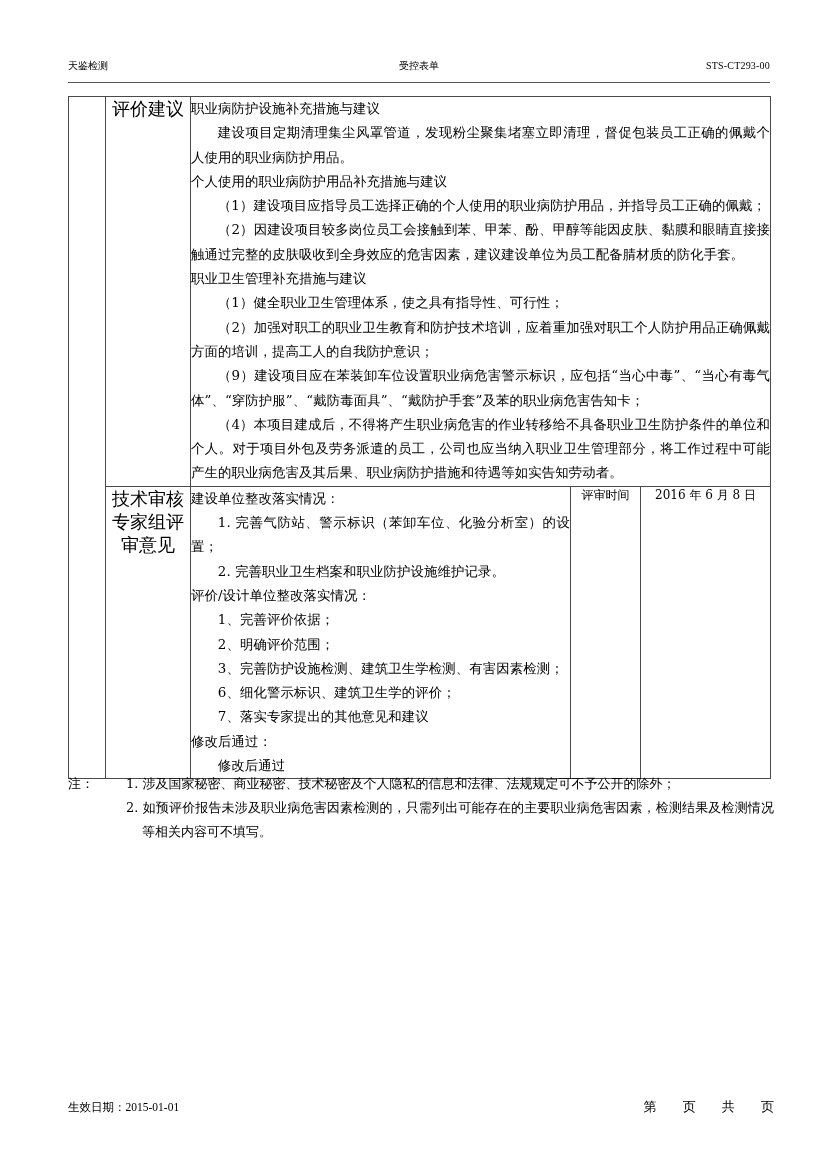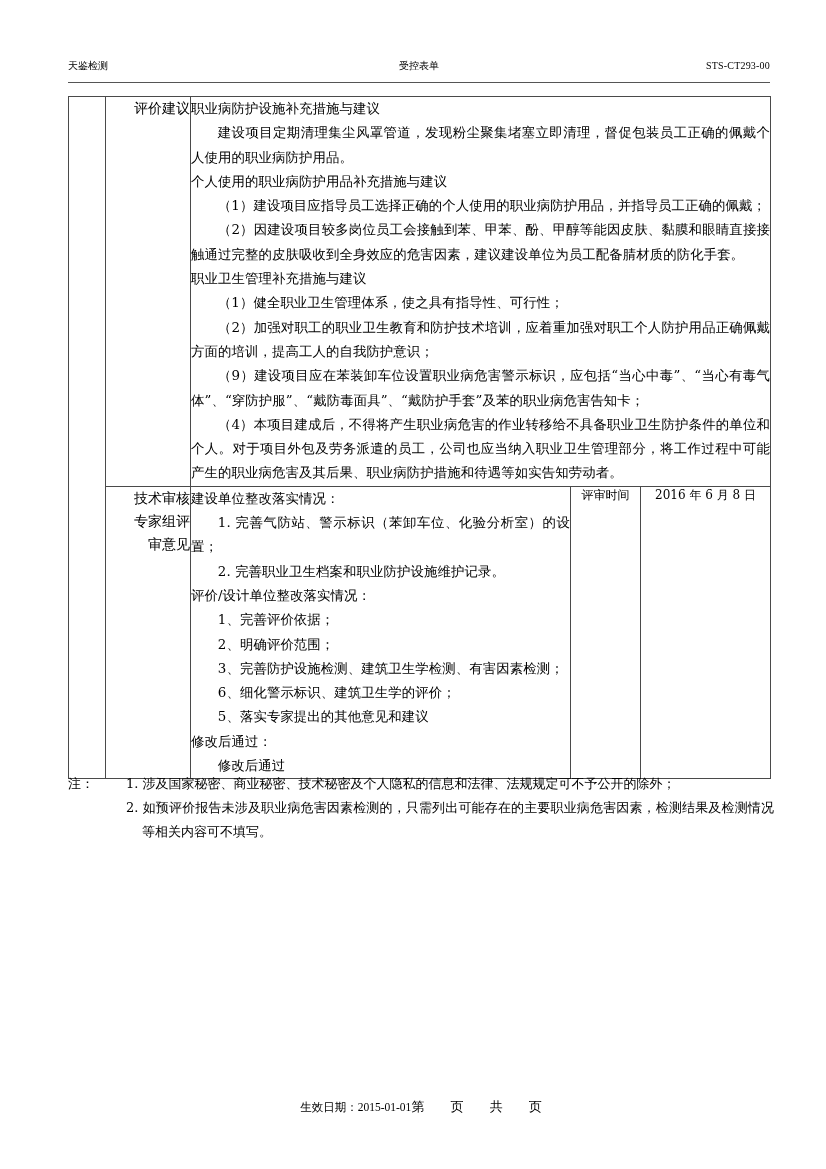"评价建议" .label-cell { font-size: 14px -> 18px; text-align: right -> center }
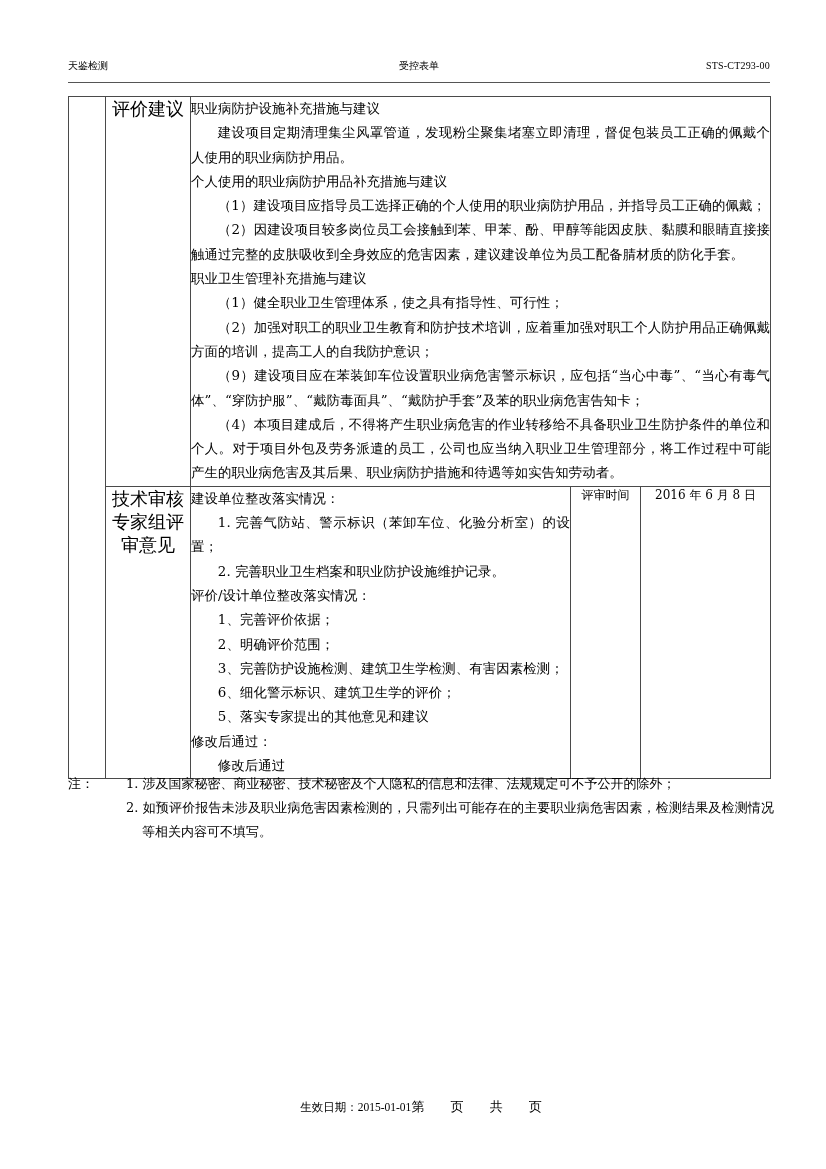"5、落实专家提出的其他意见和建议" p.ind2 { text: 5 -> 7 }
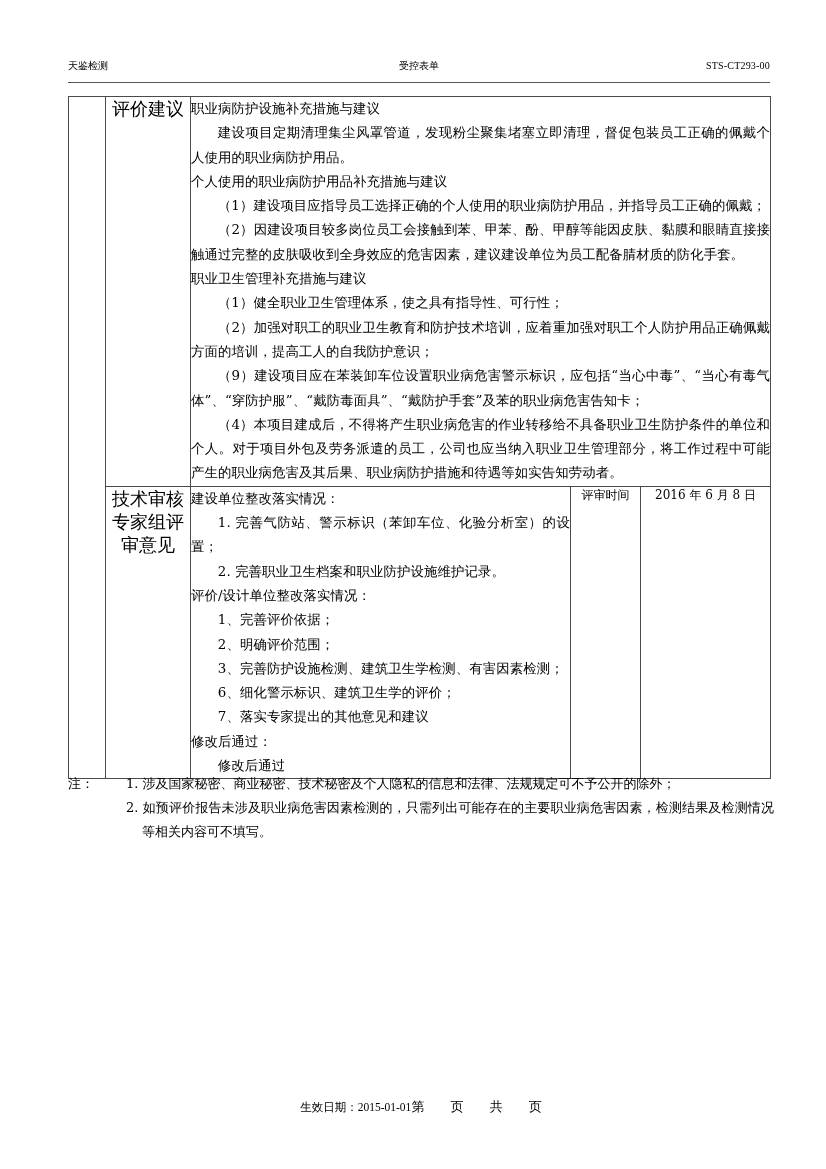"生效日期：2015-01-01" .doc-footer { justify-content: center -> space-between }
